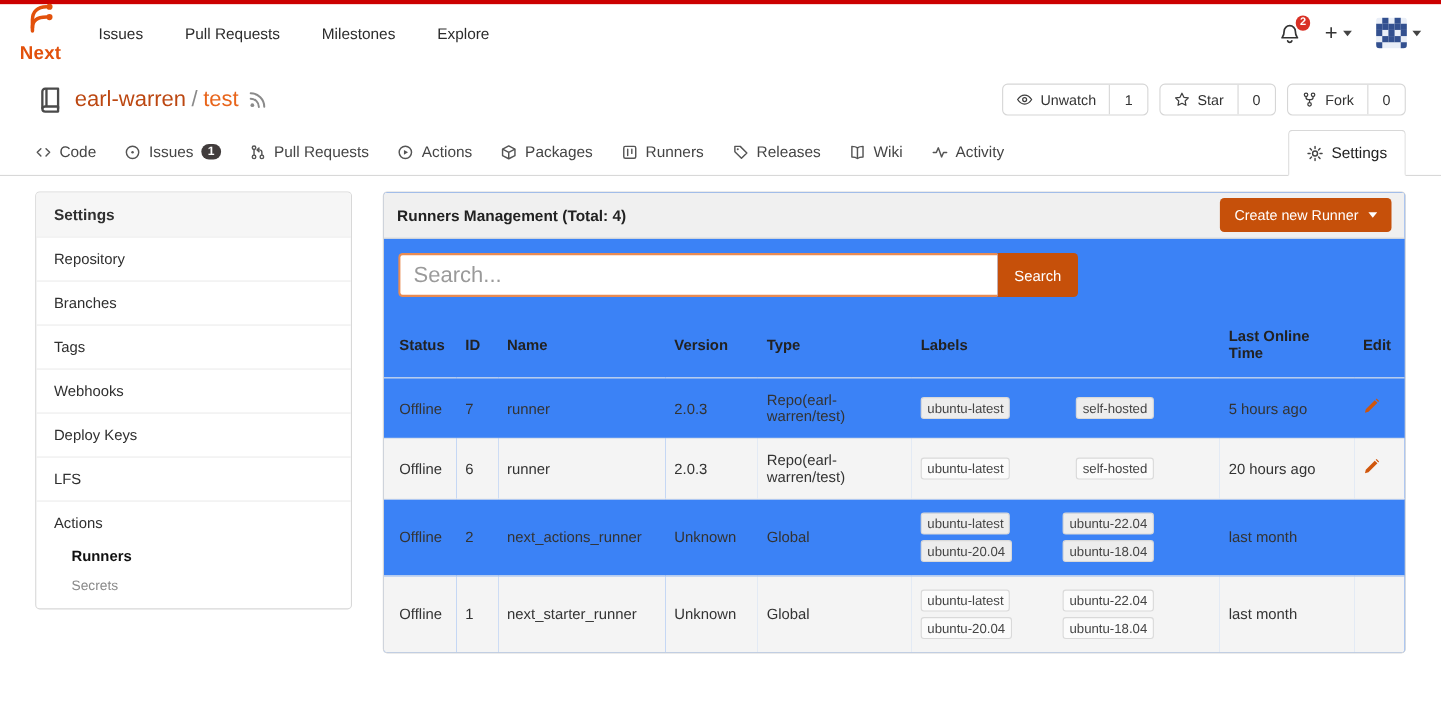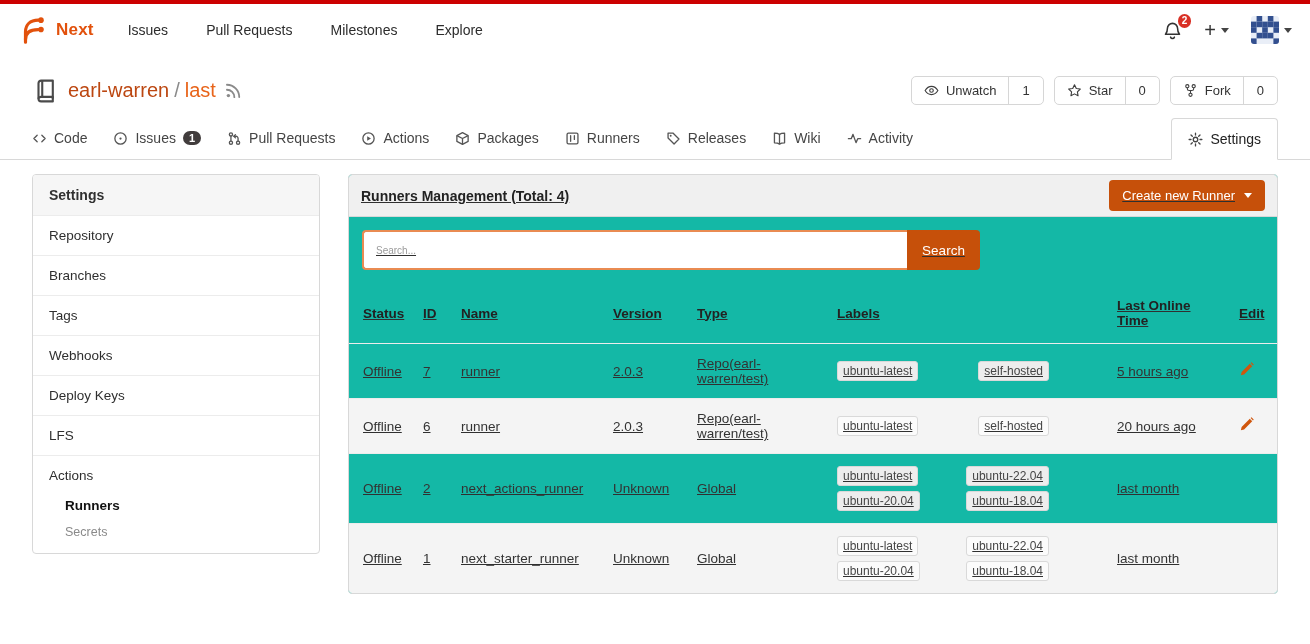"Next" .brand { flex-direction: none -> column }
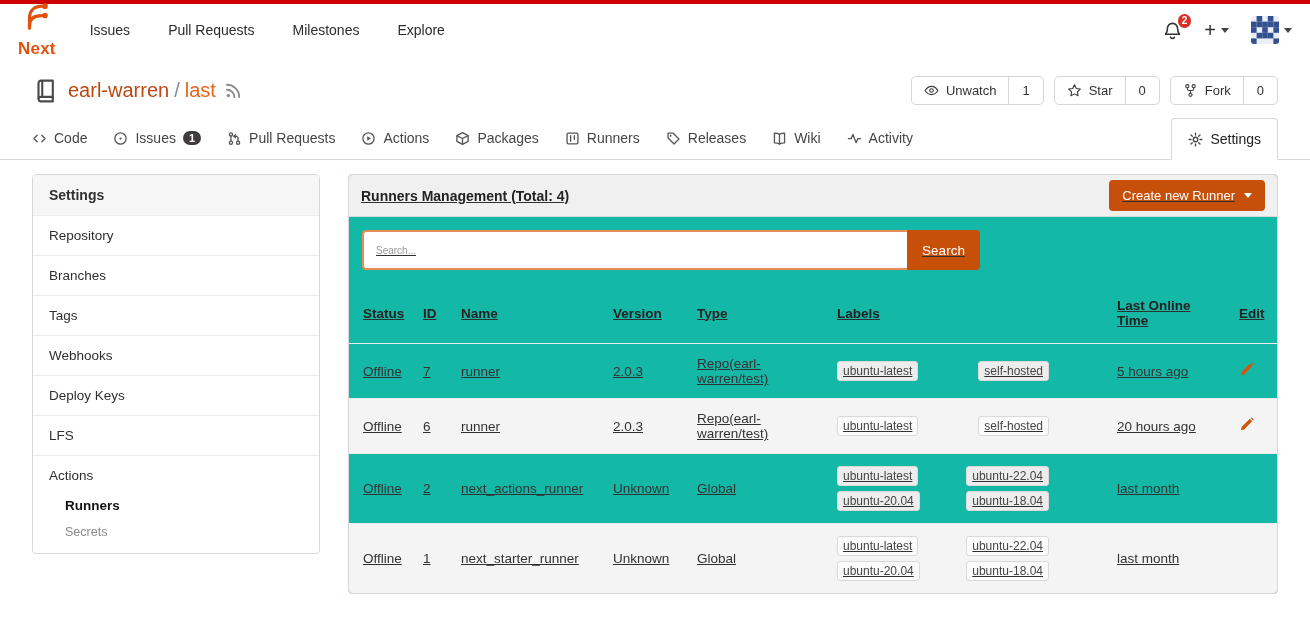"last" span.repo-name { text: last -> test }
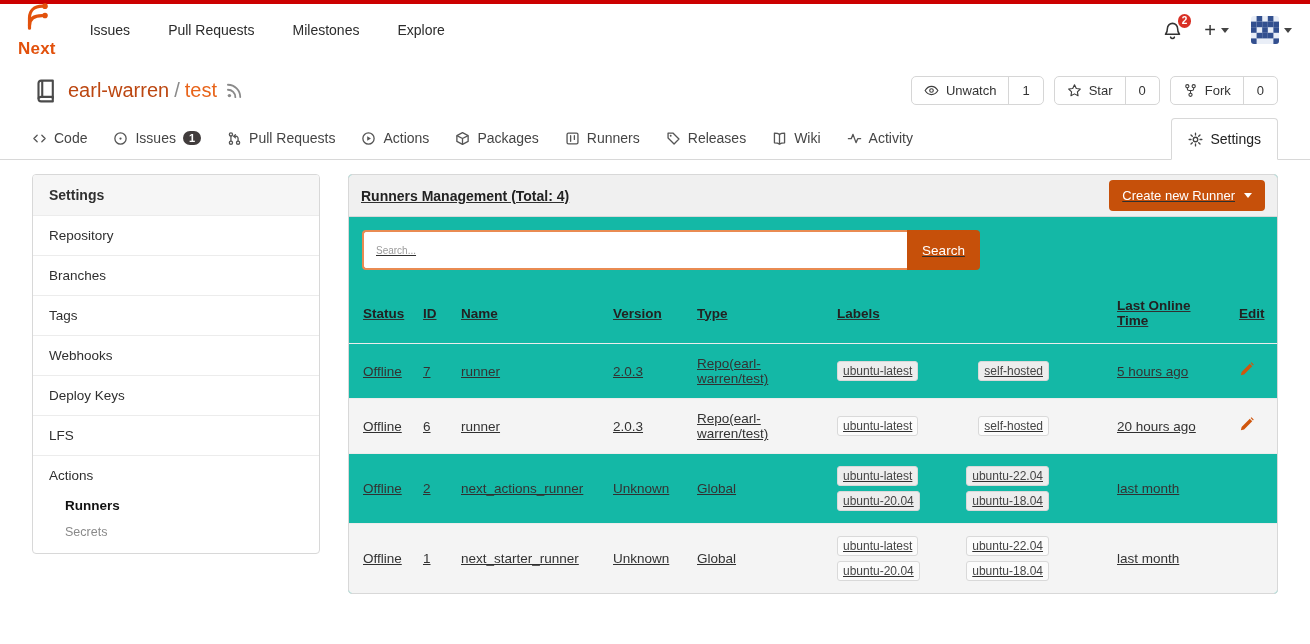"Runners Management (Total: 4)" .main-panel { background: #14b8a6 -> #3b82f6; text-decoration: underline -> none }
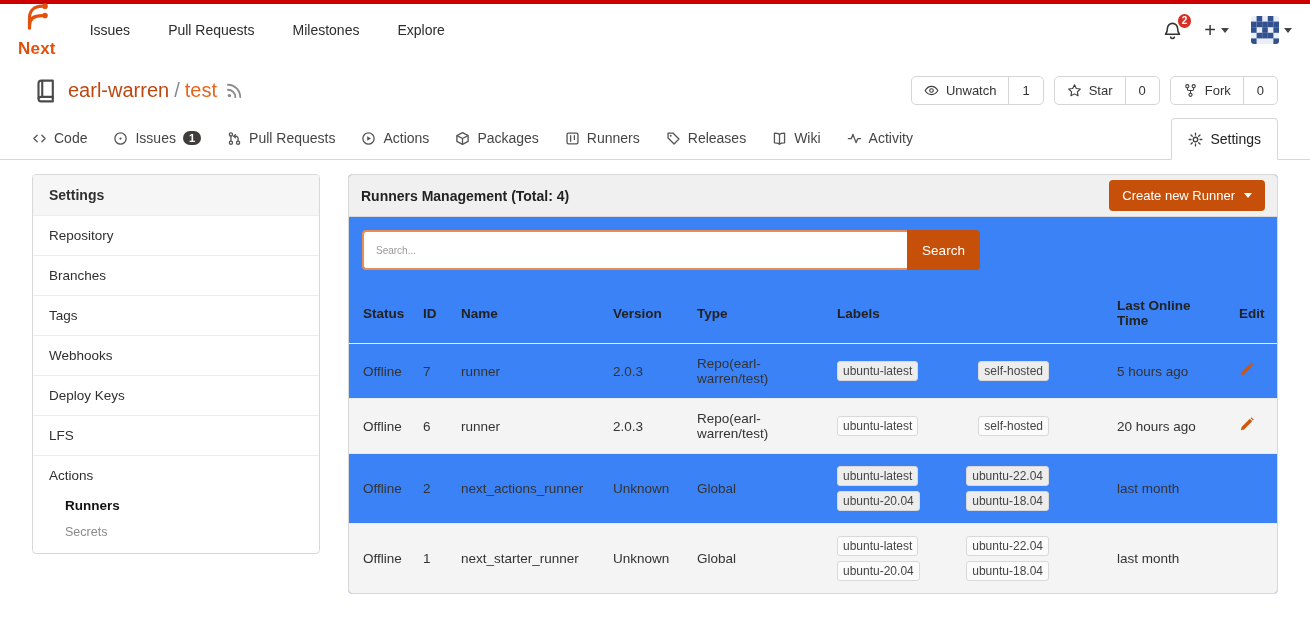"Search..." .search-input { font-size: 10px -> 20px }
